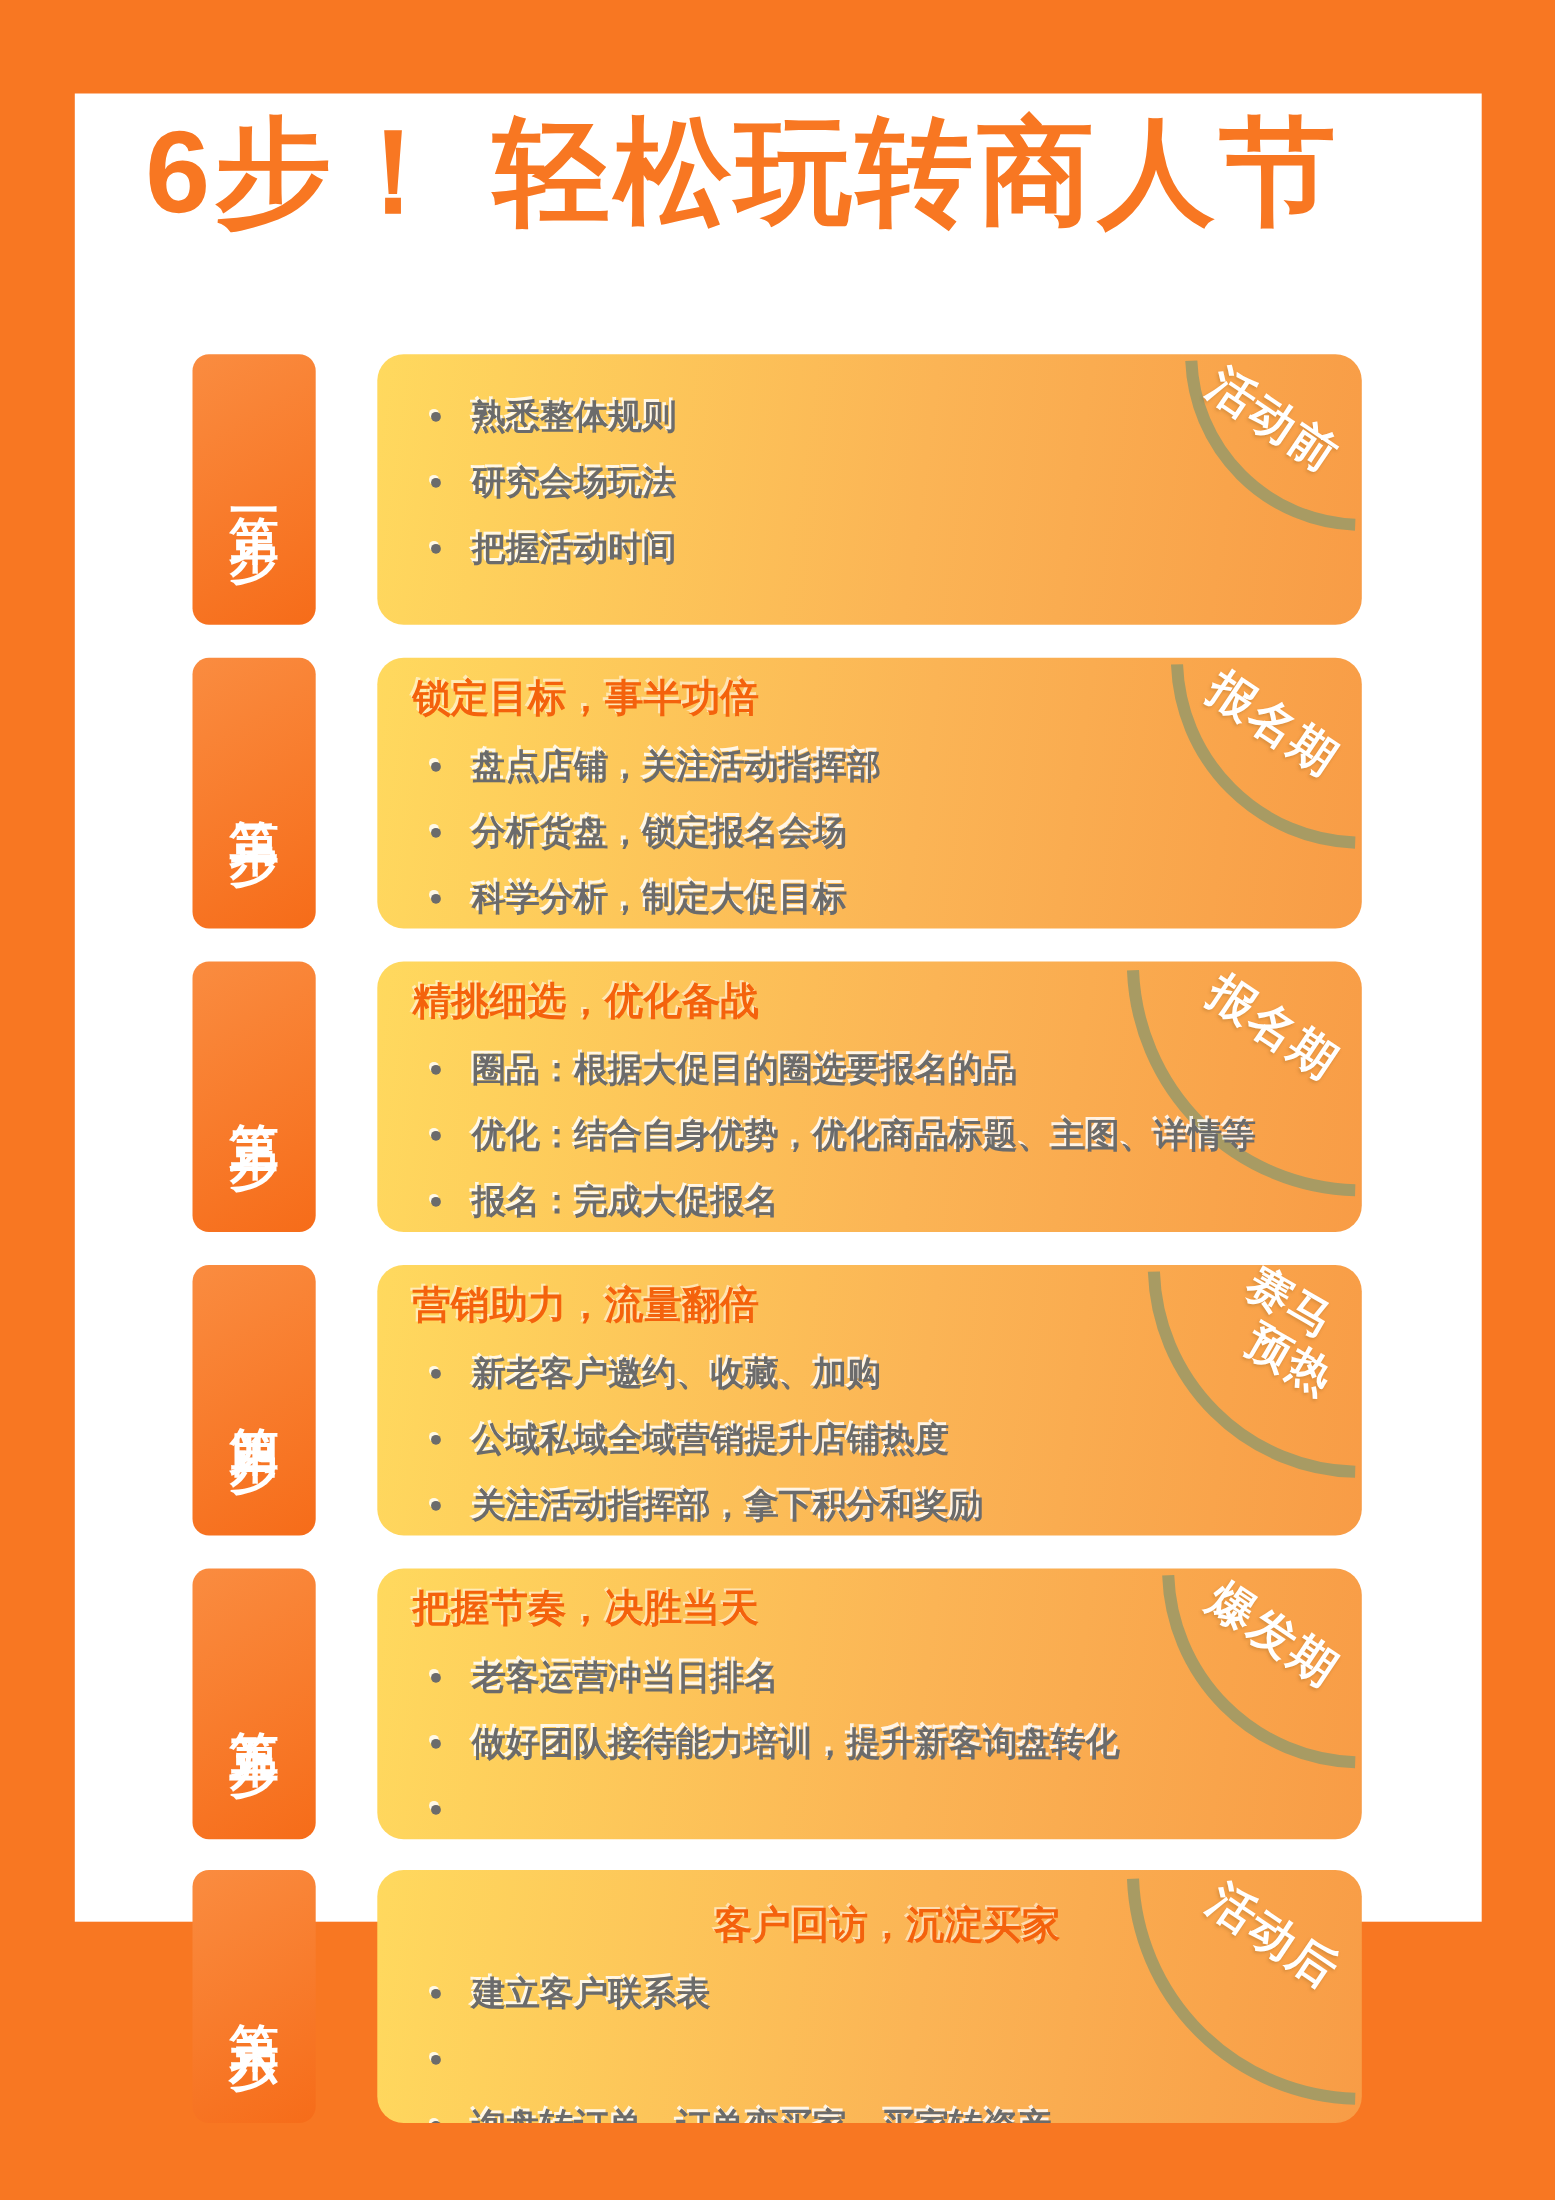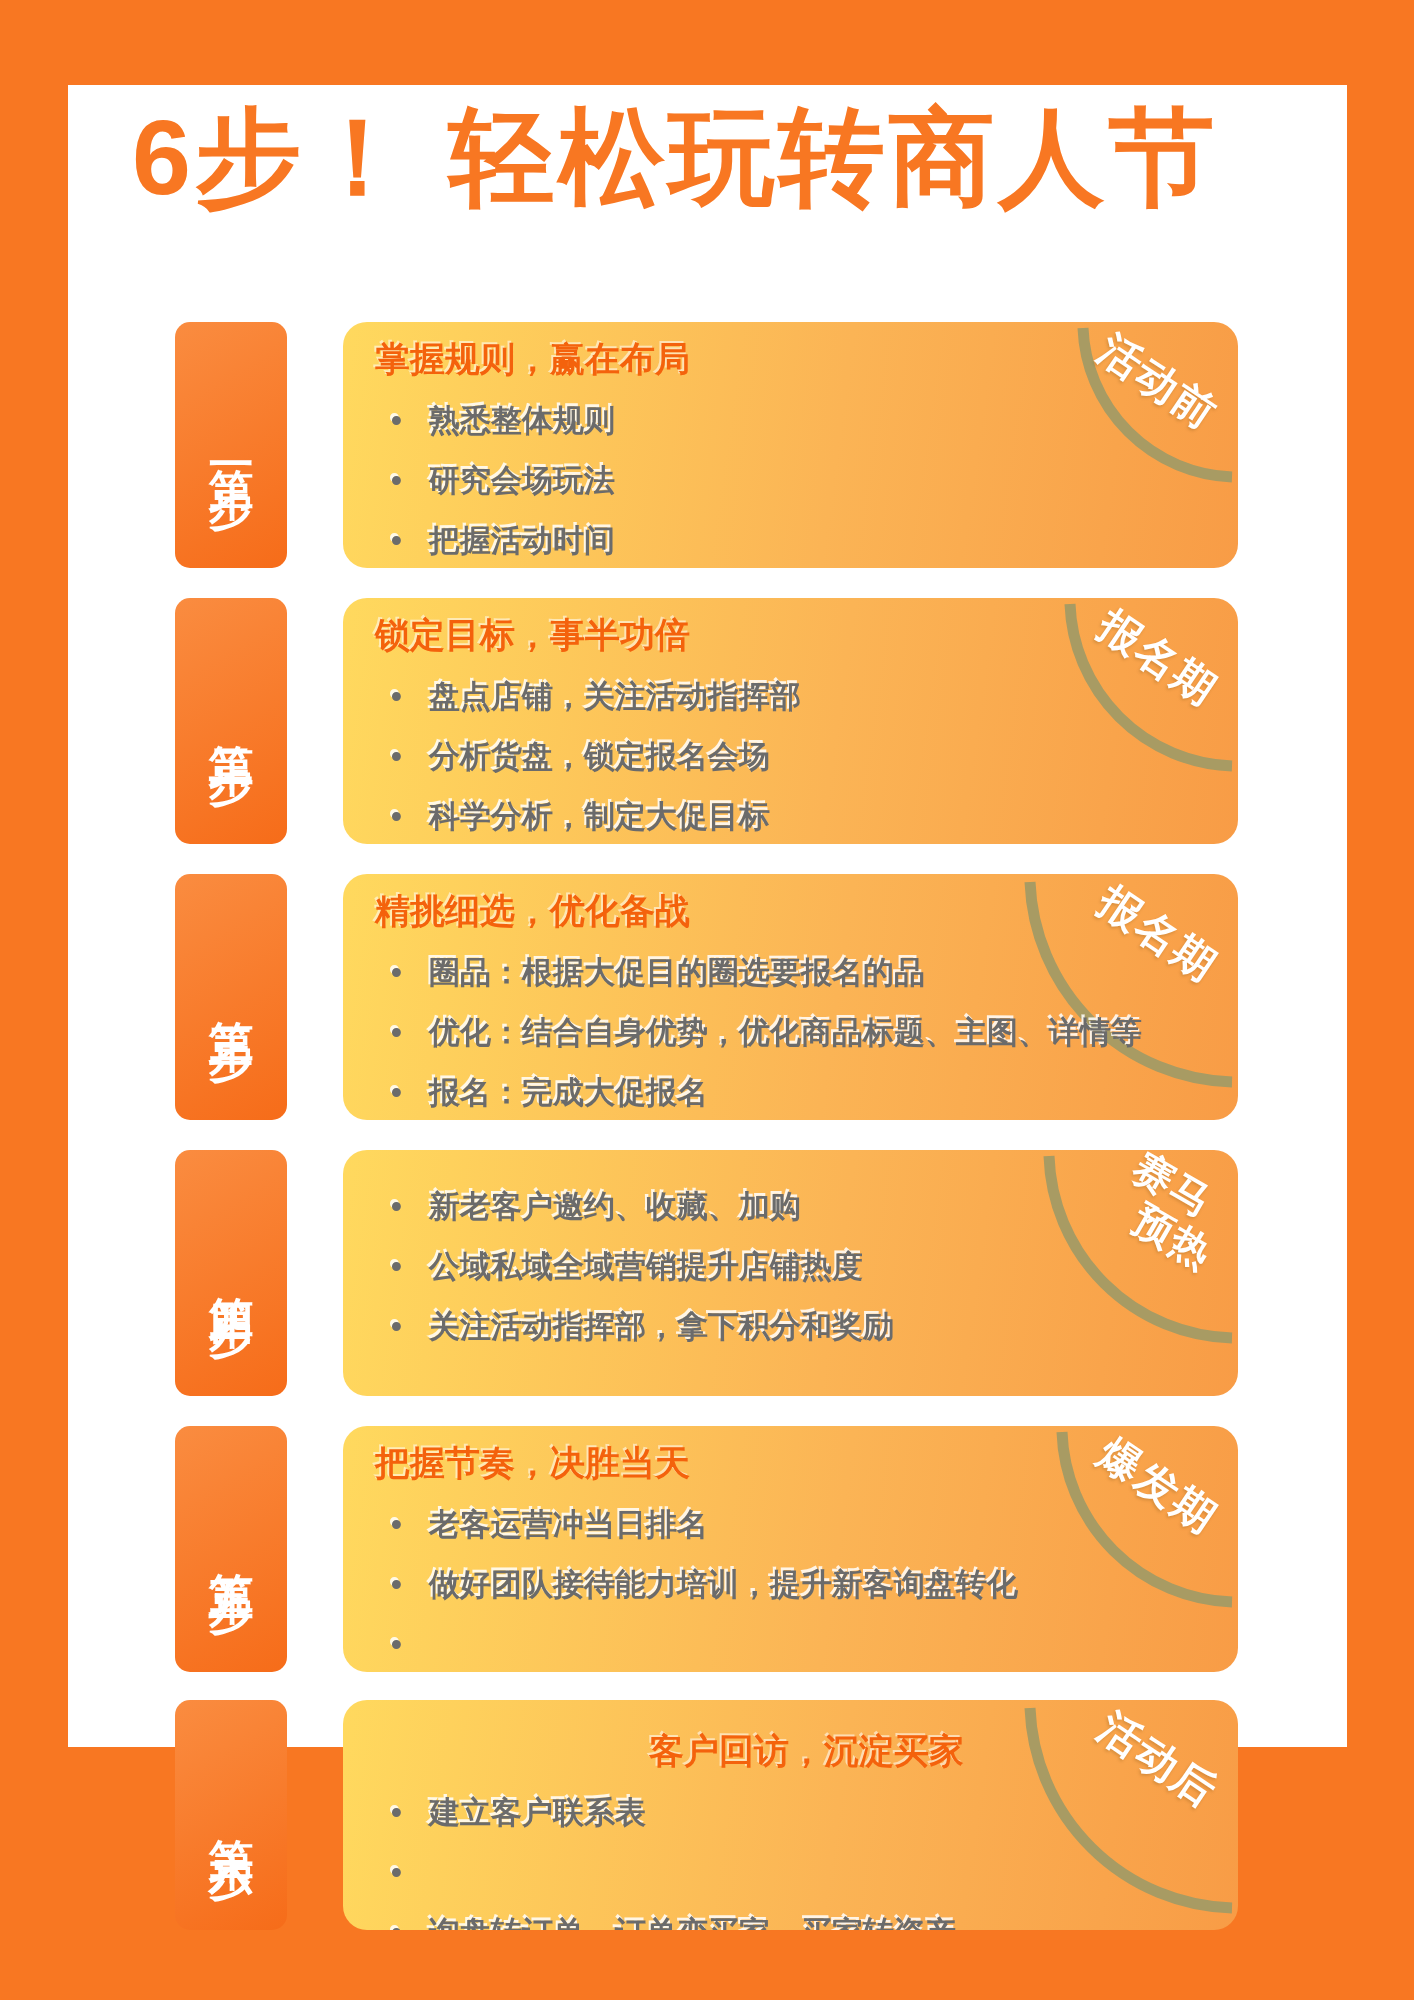"掌握规则，赢在布局" div.card-heading { html: <div>掌握规则，赢在布局</div> -> none }
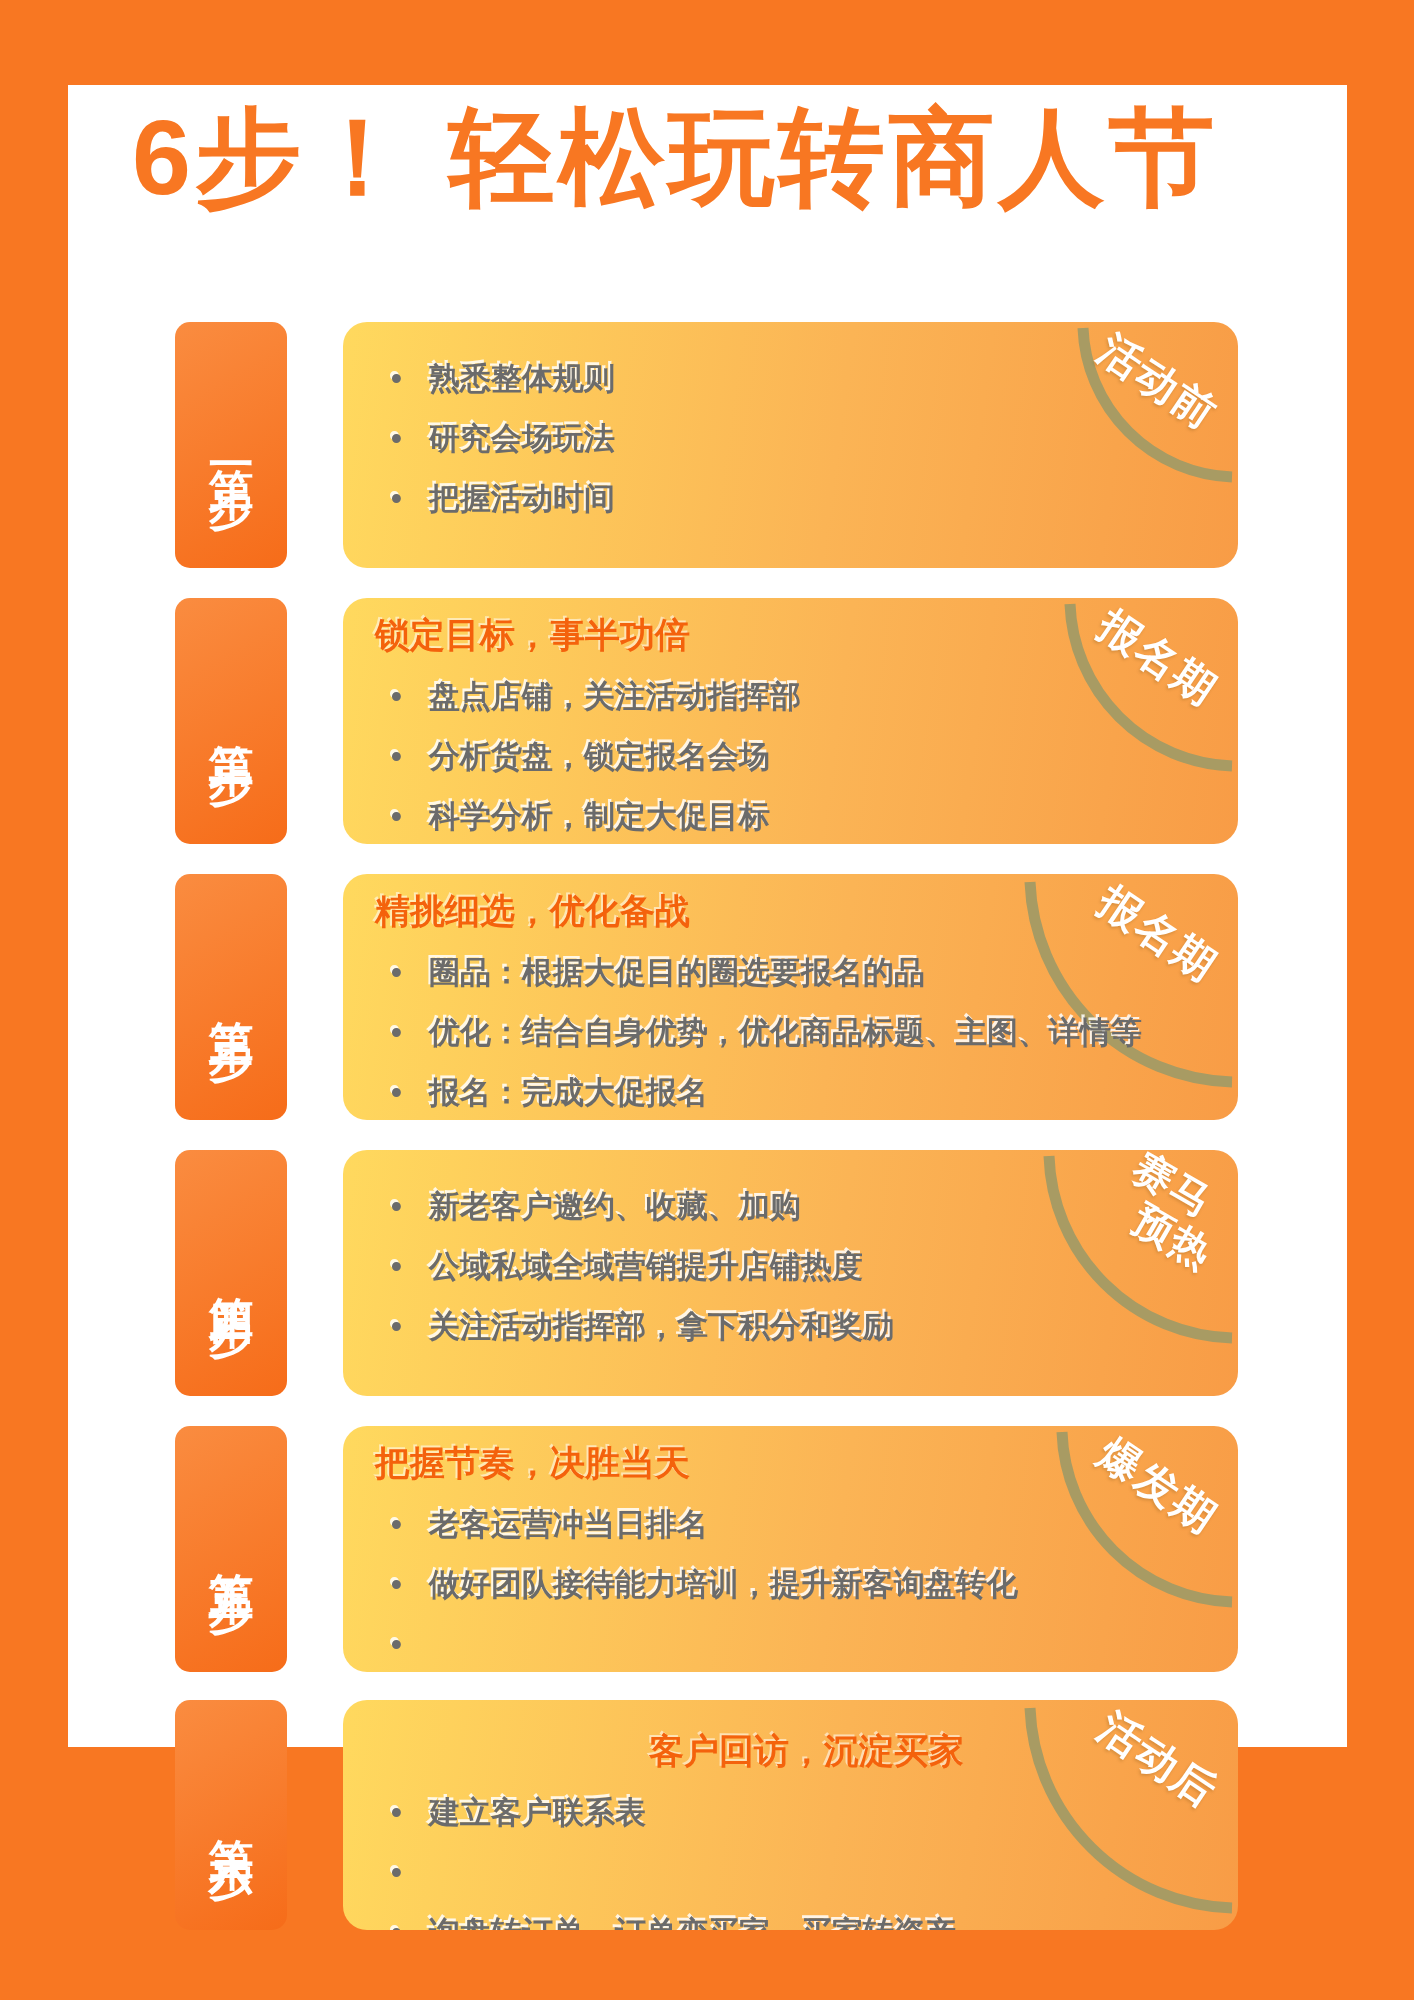"营销助力，流量翻倍" div.card-heading { html: none -> <div>营销助力，流量翻倍</div> }
